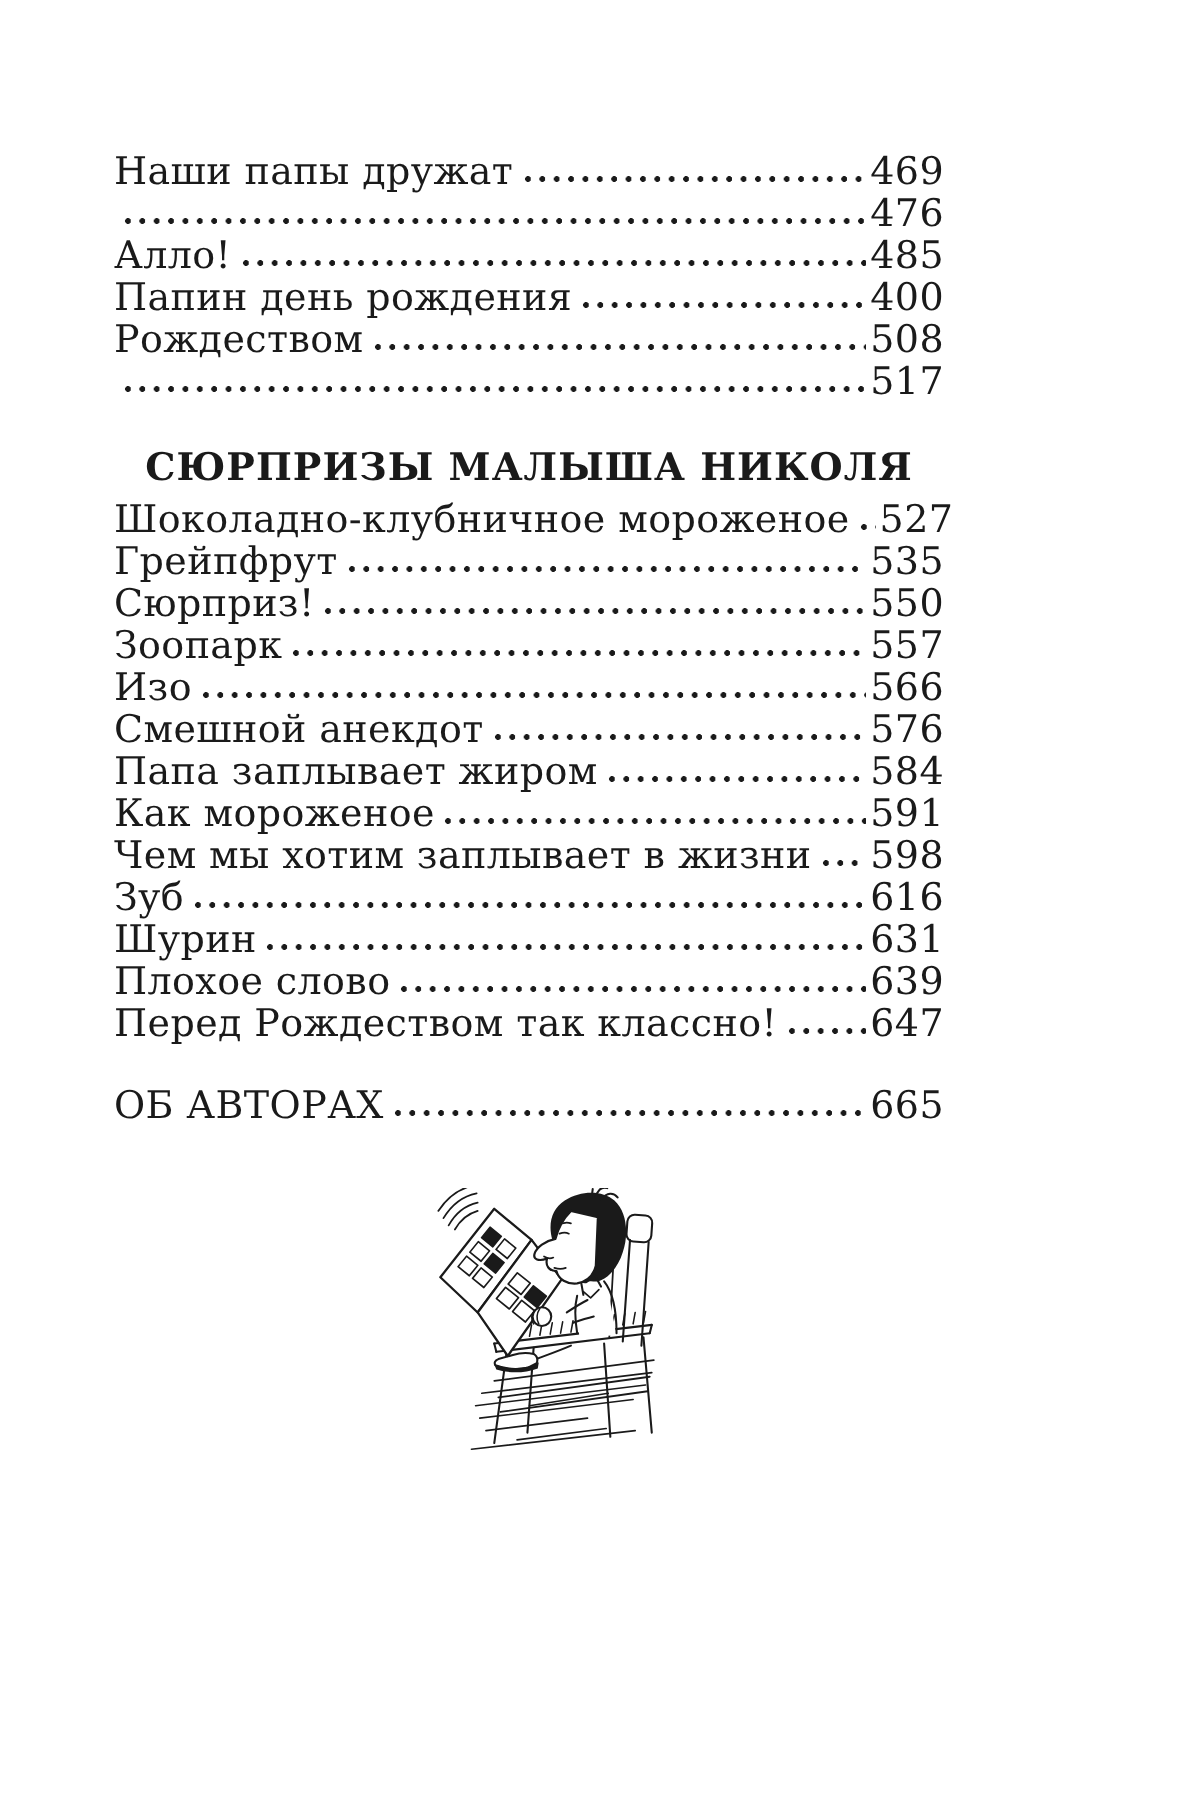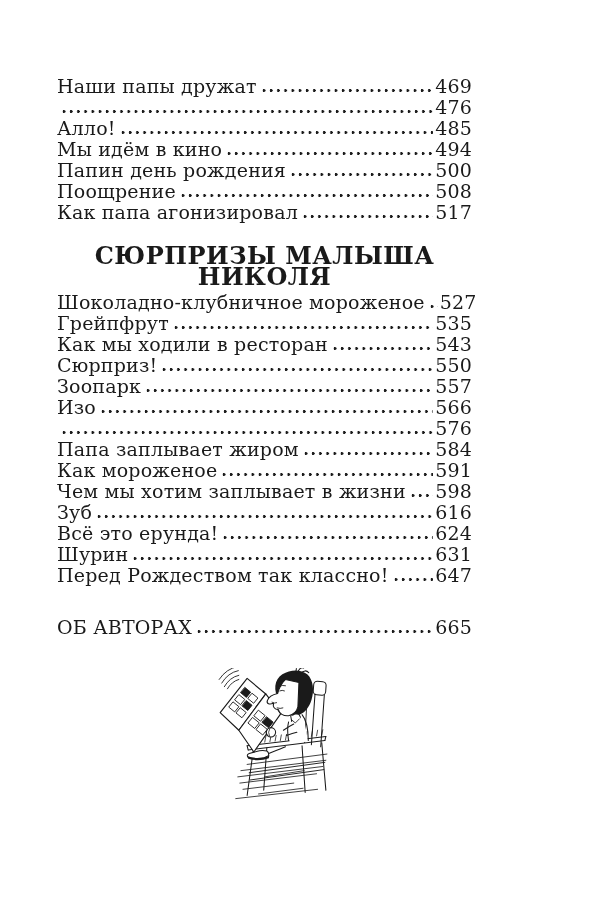"Мы идём в кино" div.toc-row { html: <div> <span>Мы идём в кино</span> <span></span> <span>494</span> </div> -> none }
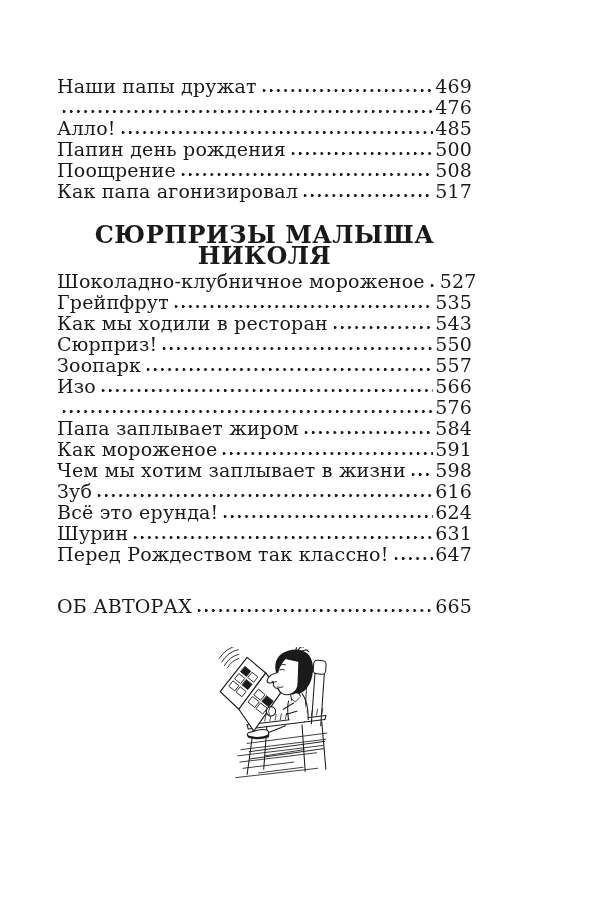"500" span.toc-page { text: 500 -> 400 }
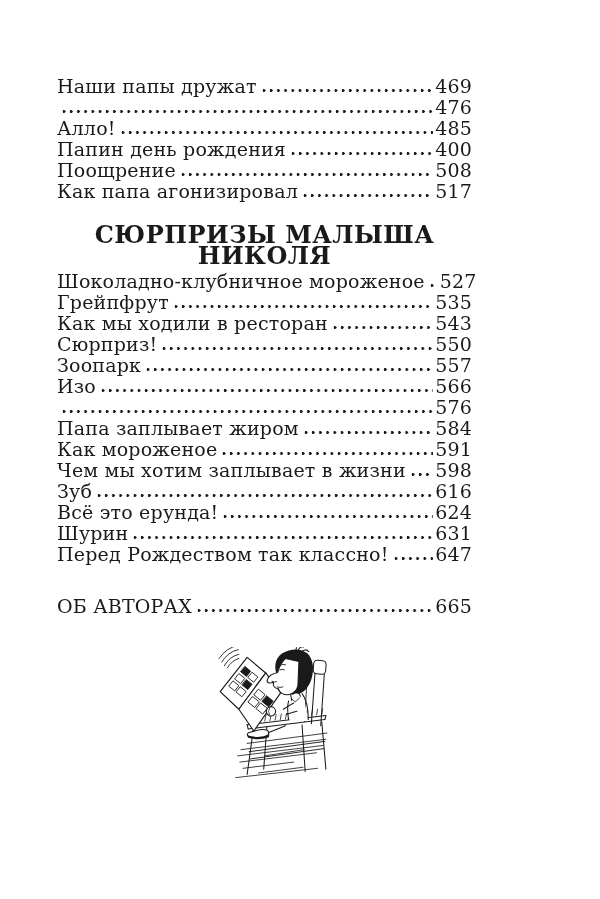"Поощрение" span.toc-title { text: Поощрение -> Рождеством }
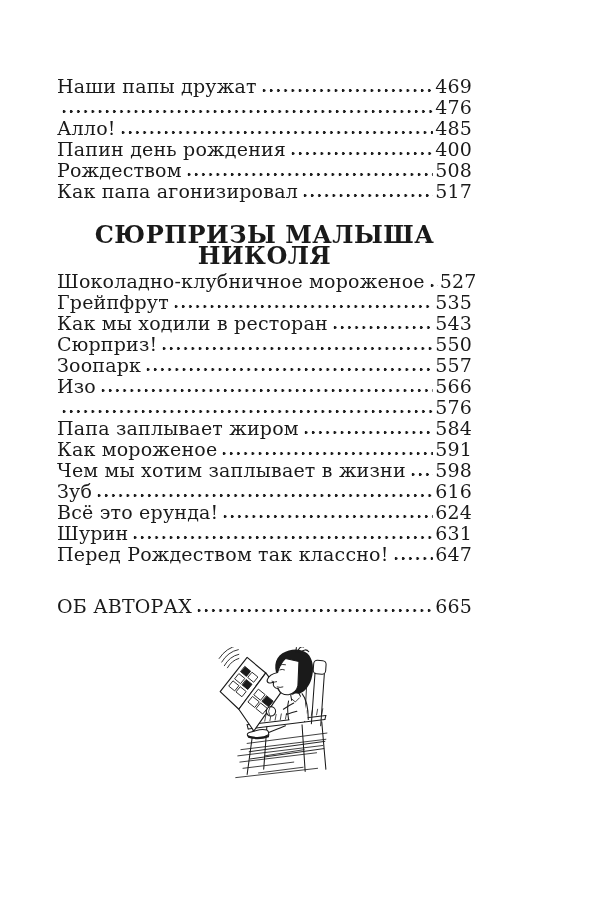"Как папа агонизировал" span.toc-title { html: <span>Как папа агонизировал</span> -> none }
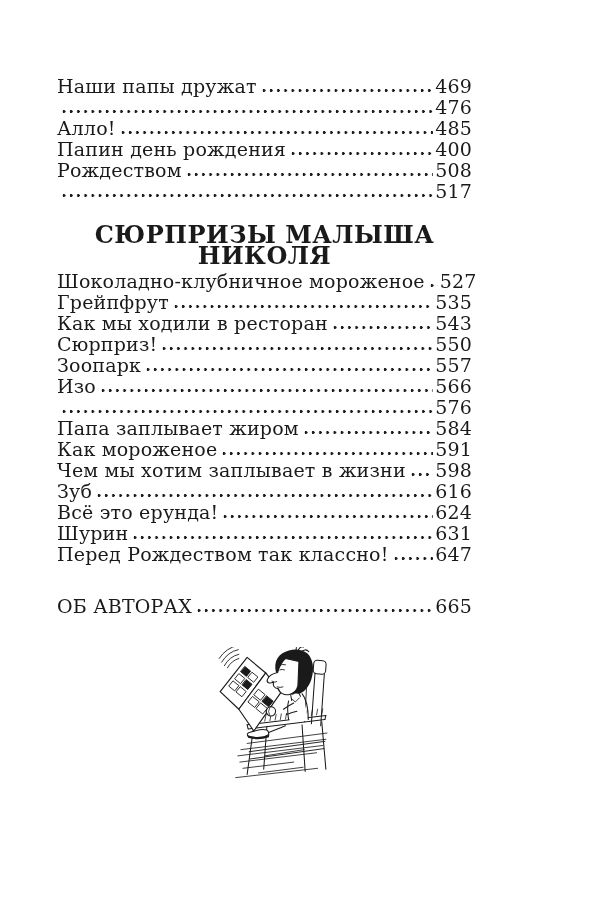"СЮРПРИЗЫ МАЛЫША НИКОЛЯ" .toc-header { font-size: 24px -> 19px }
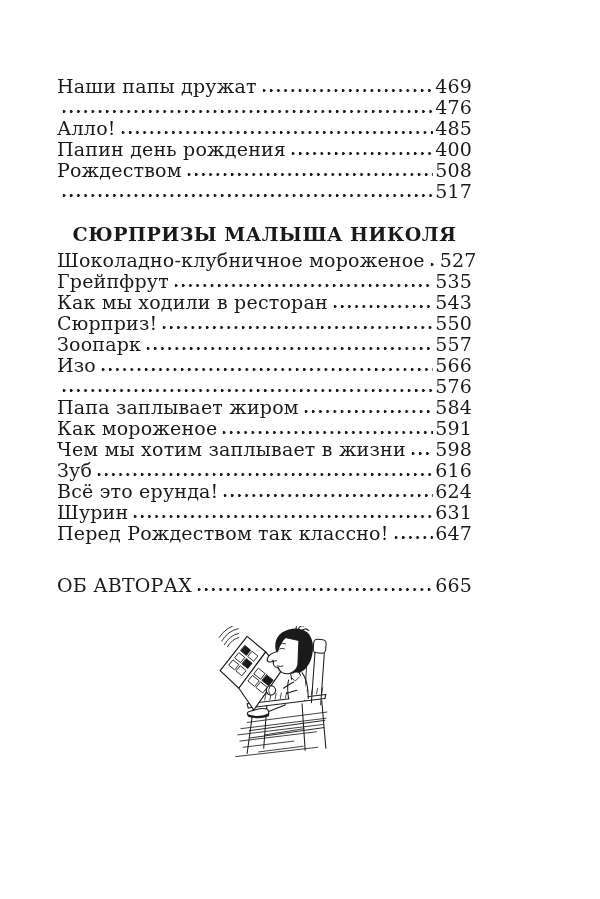"Как мы ходили в ресторан" div.toc-row { html: <div> <span>Как мы ходили в ресторан</span> <span></span> <span>543</span> </div> -> none }
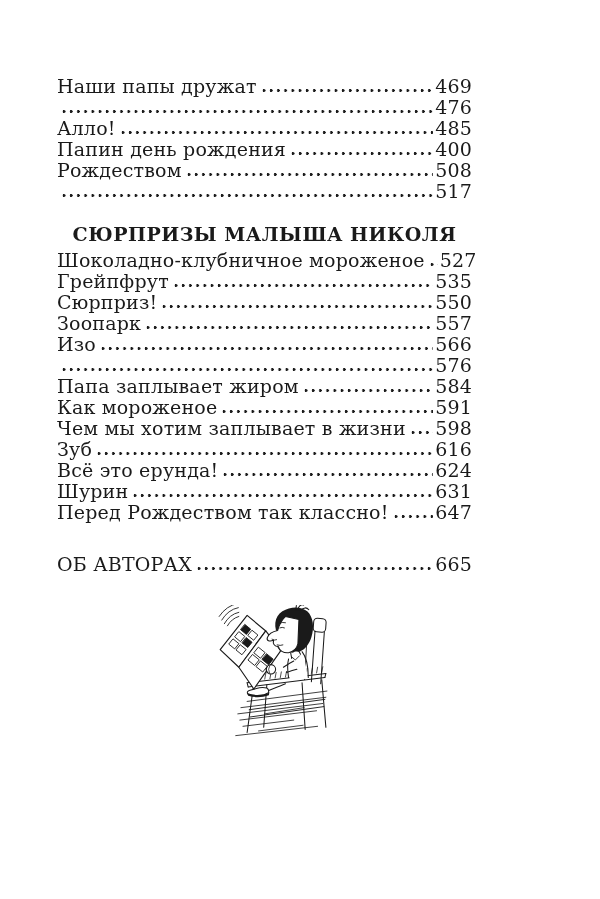"Смешной анекдот" span.toc-title { html: none -> <span>Смешной анекдот</span> }
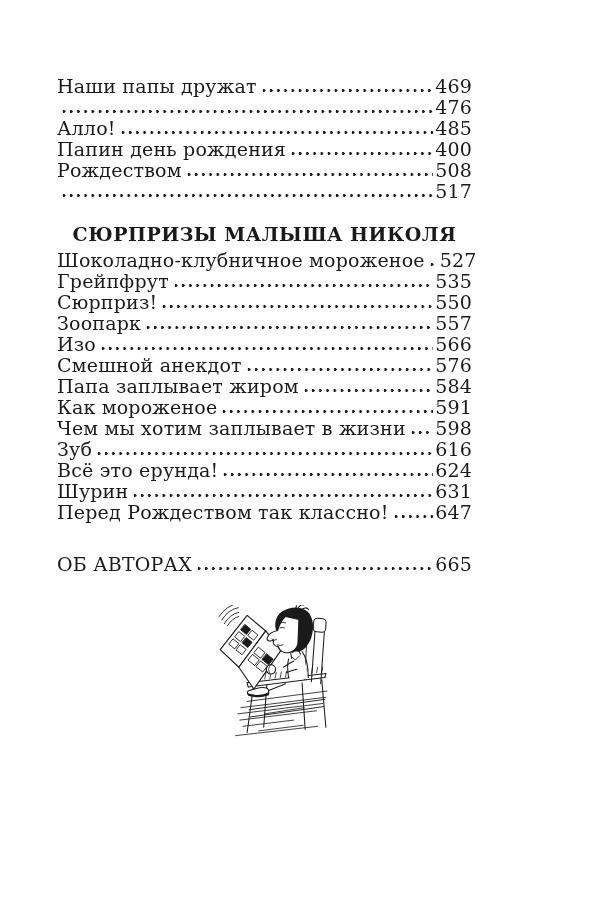"Всё это ерунда!" div.toc-row { html: <div> <span>Всё это ерунда!</span> <span></span> <span>624</span> </div> -> none }
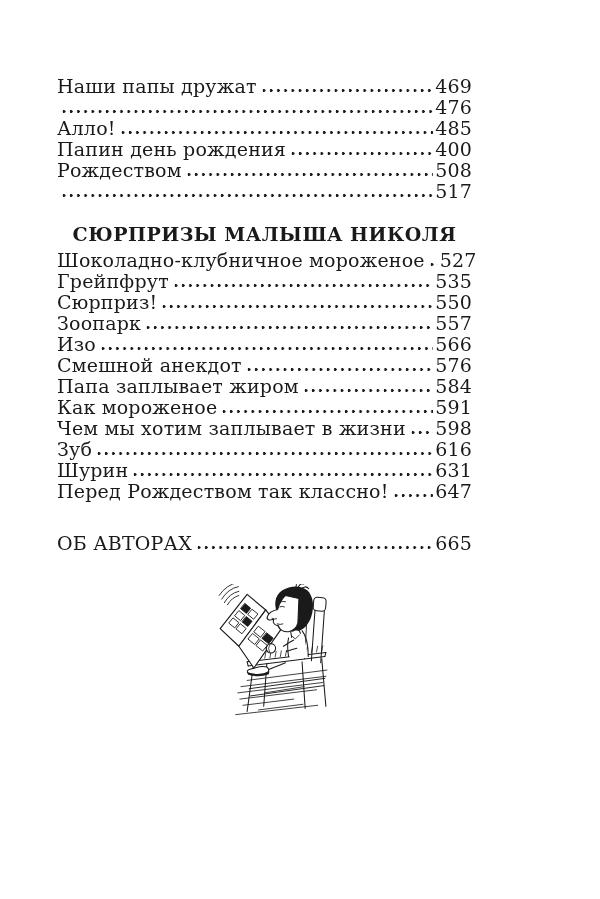"Плохое слово" div.toc-row { html: none -> <div> <span>Плохое слово</span> <span></span> <span>639</span> </div> }
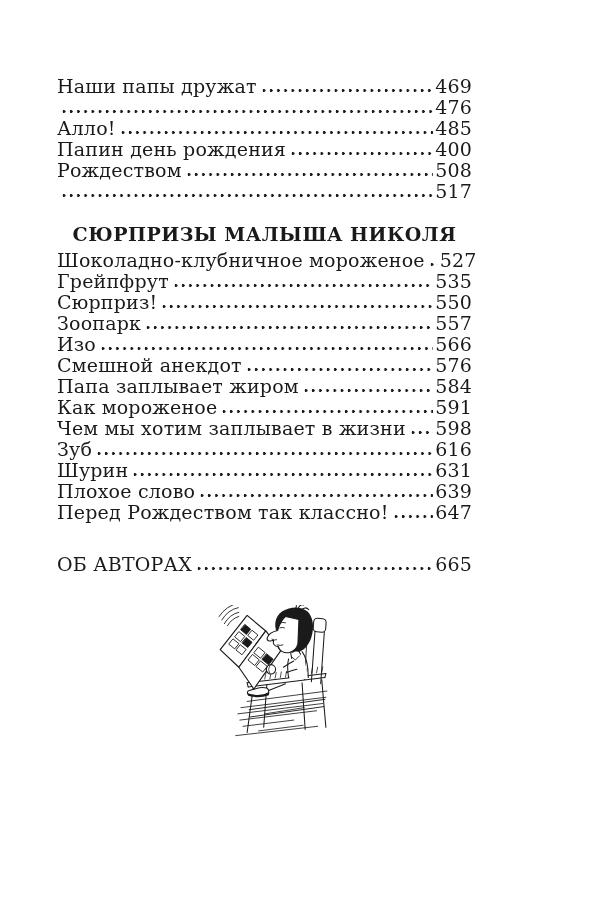"ОБ АВТОРАХ" #toc .toc-section:nth-child(3) { margin-top: 31px -> 20px }
